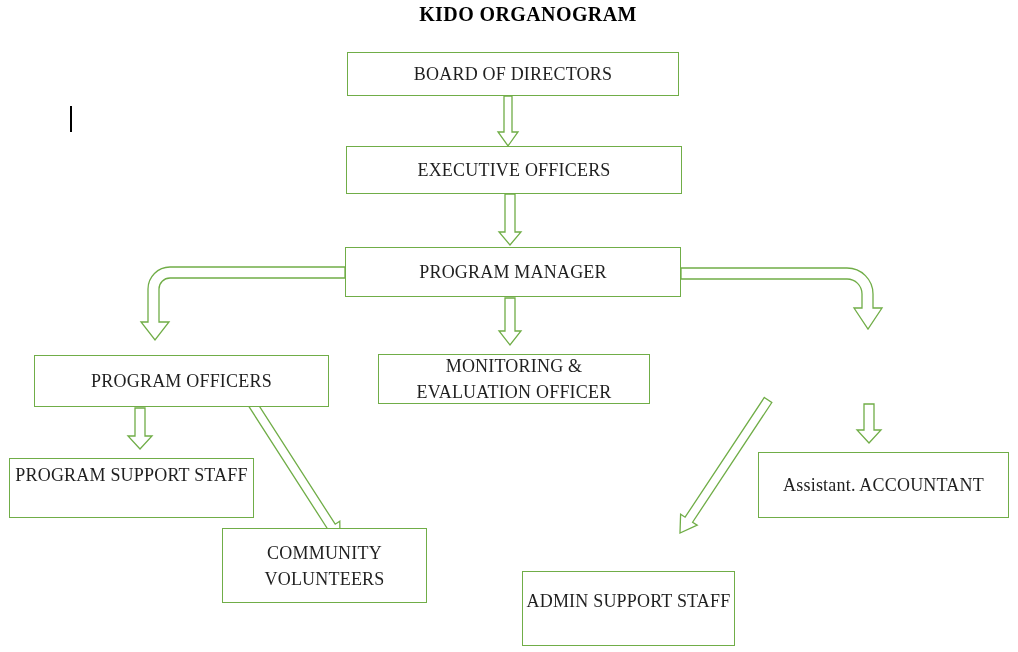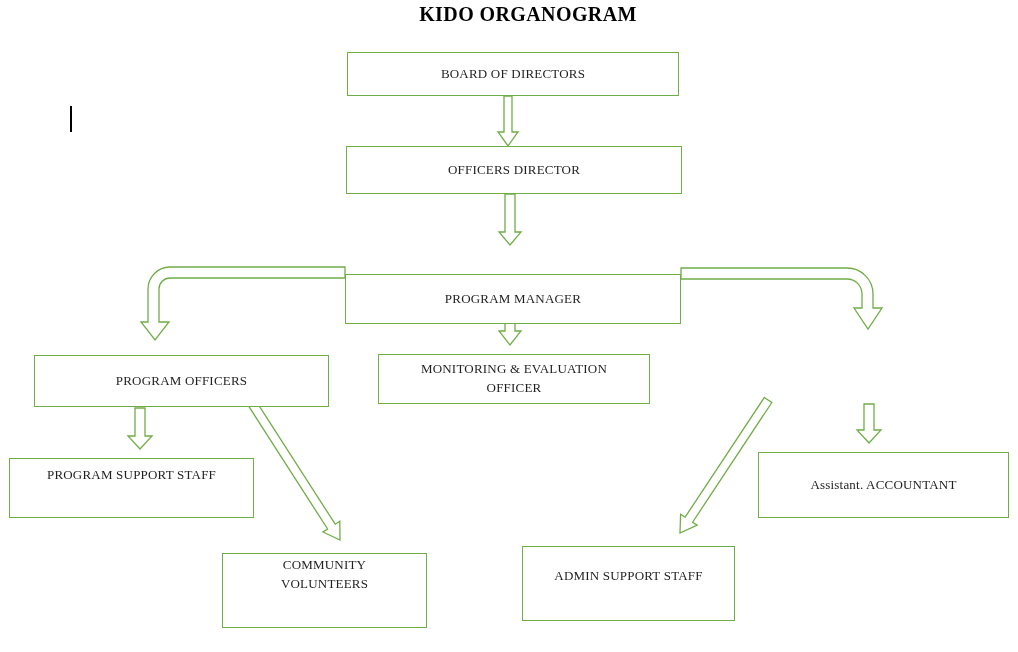"BOARD OF DIRECTORS" .node { font-size: 13px -> 18px }
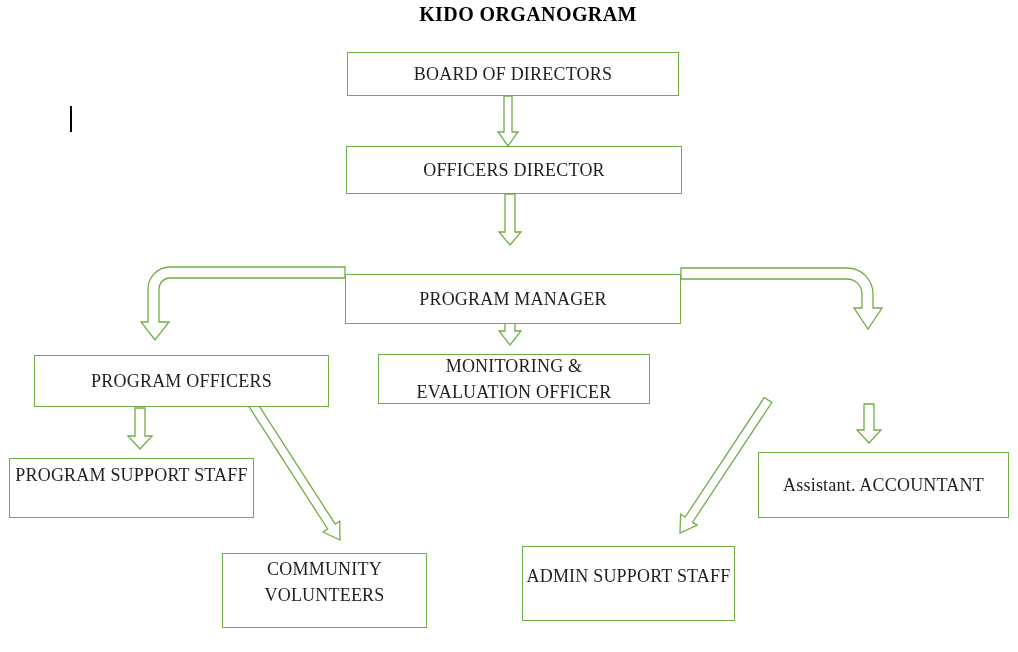"OFFICERS DIRECTOR" div.node { text: OFFICERS DIRECTOR -> EXECUTIVE OFFICERS }
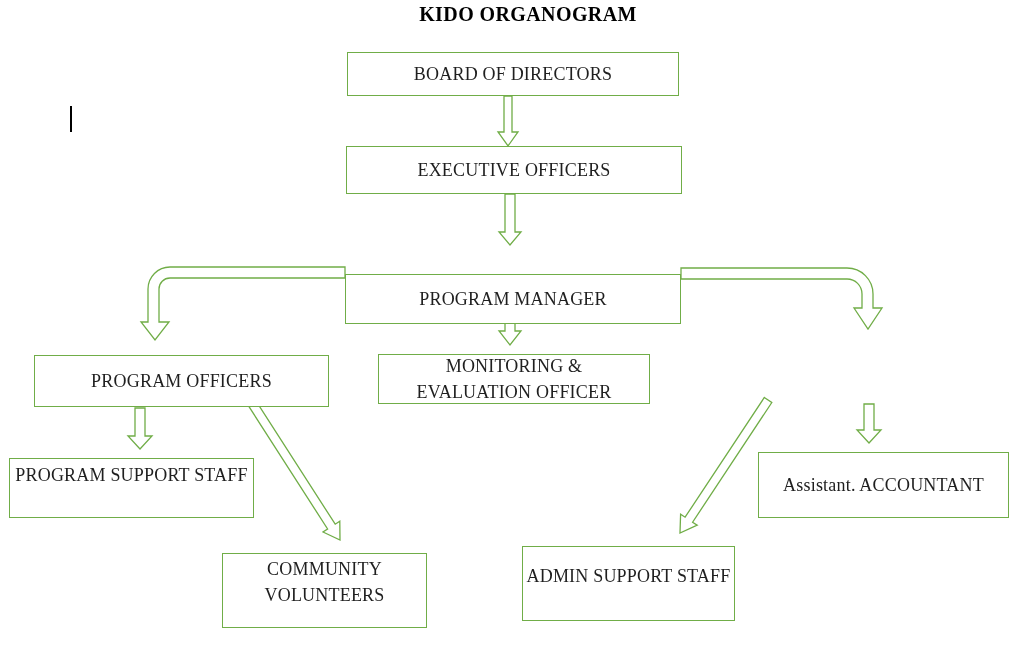"PROGRAM MANAGER" .node-pm { margin-top: 27px -> none }
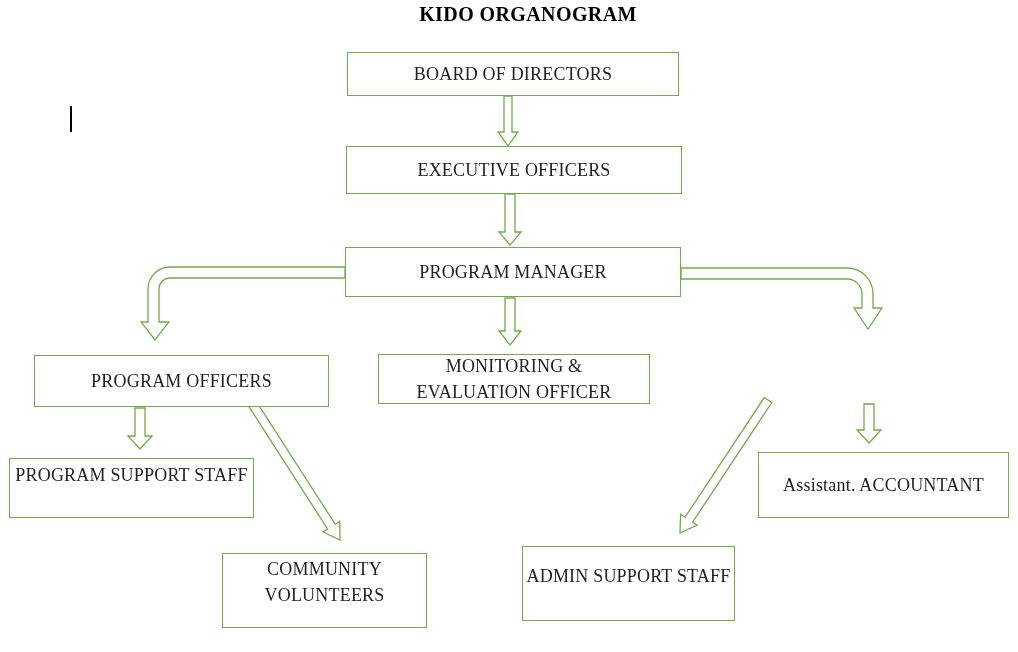"COMMUNITY VOLUNTEERS" .node-cv { padding: 2px 24px 0 24px -> 11px 24px 0 24px; top: 553px -> 528px }
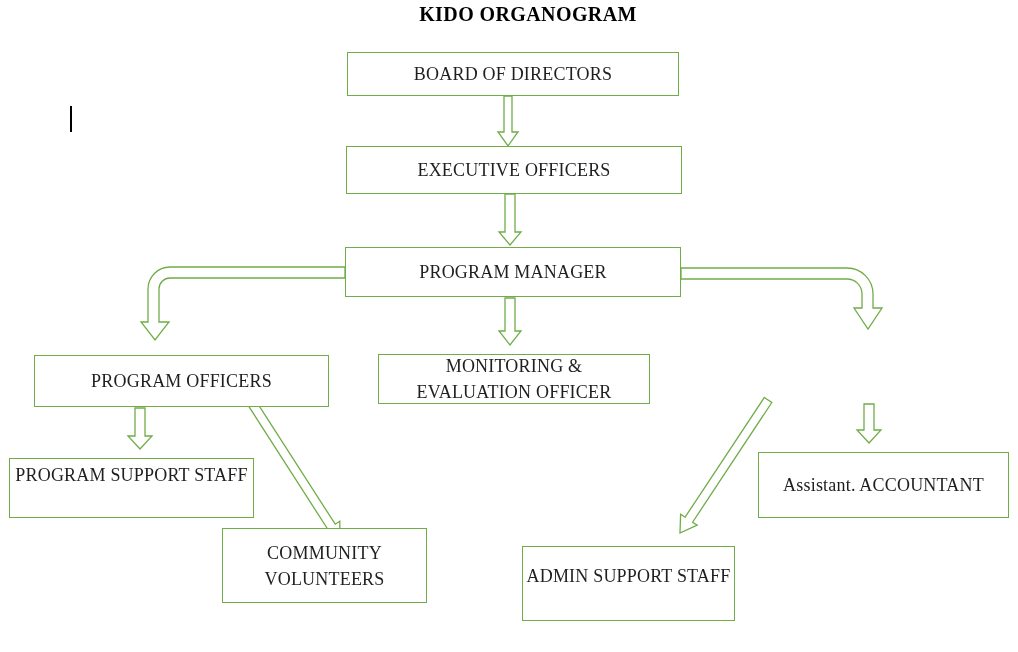"ADMIN SUPPORT STAFF" .node-admin { top: 546px -> 571px }
